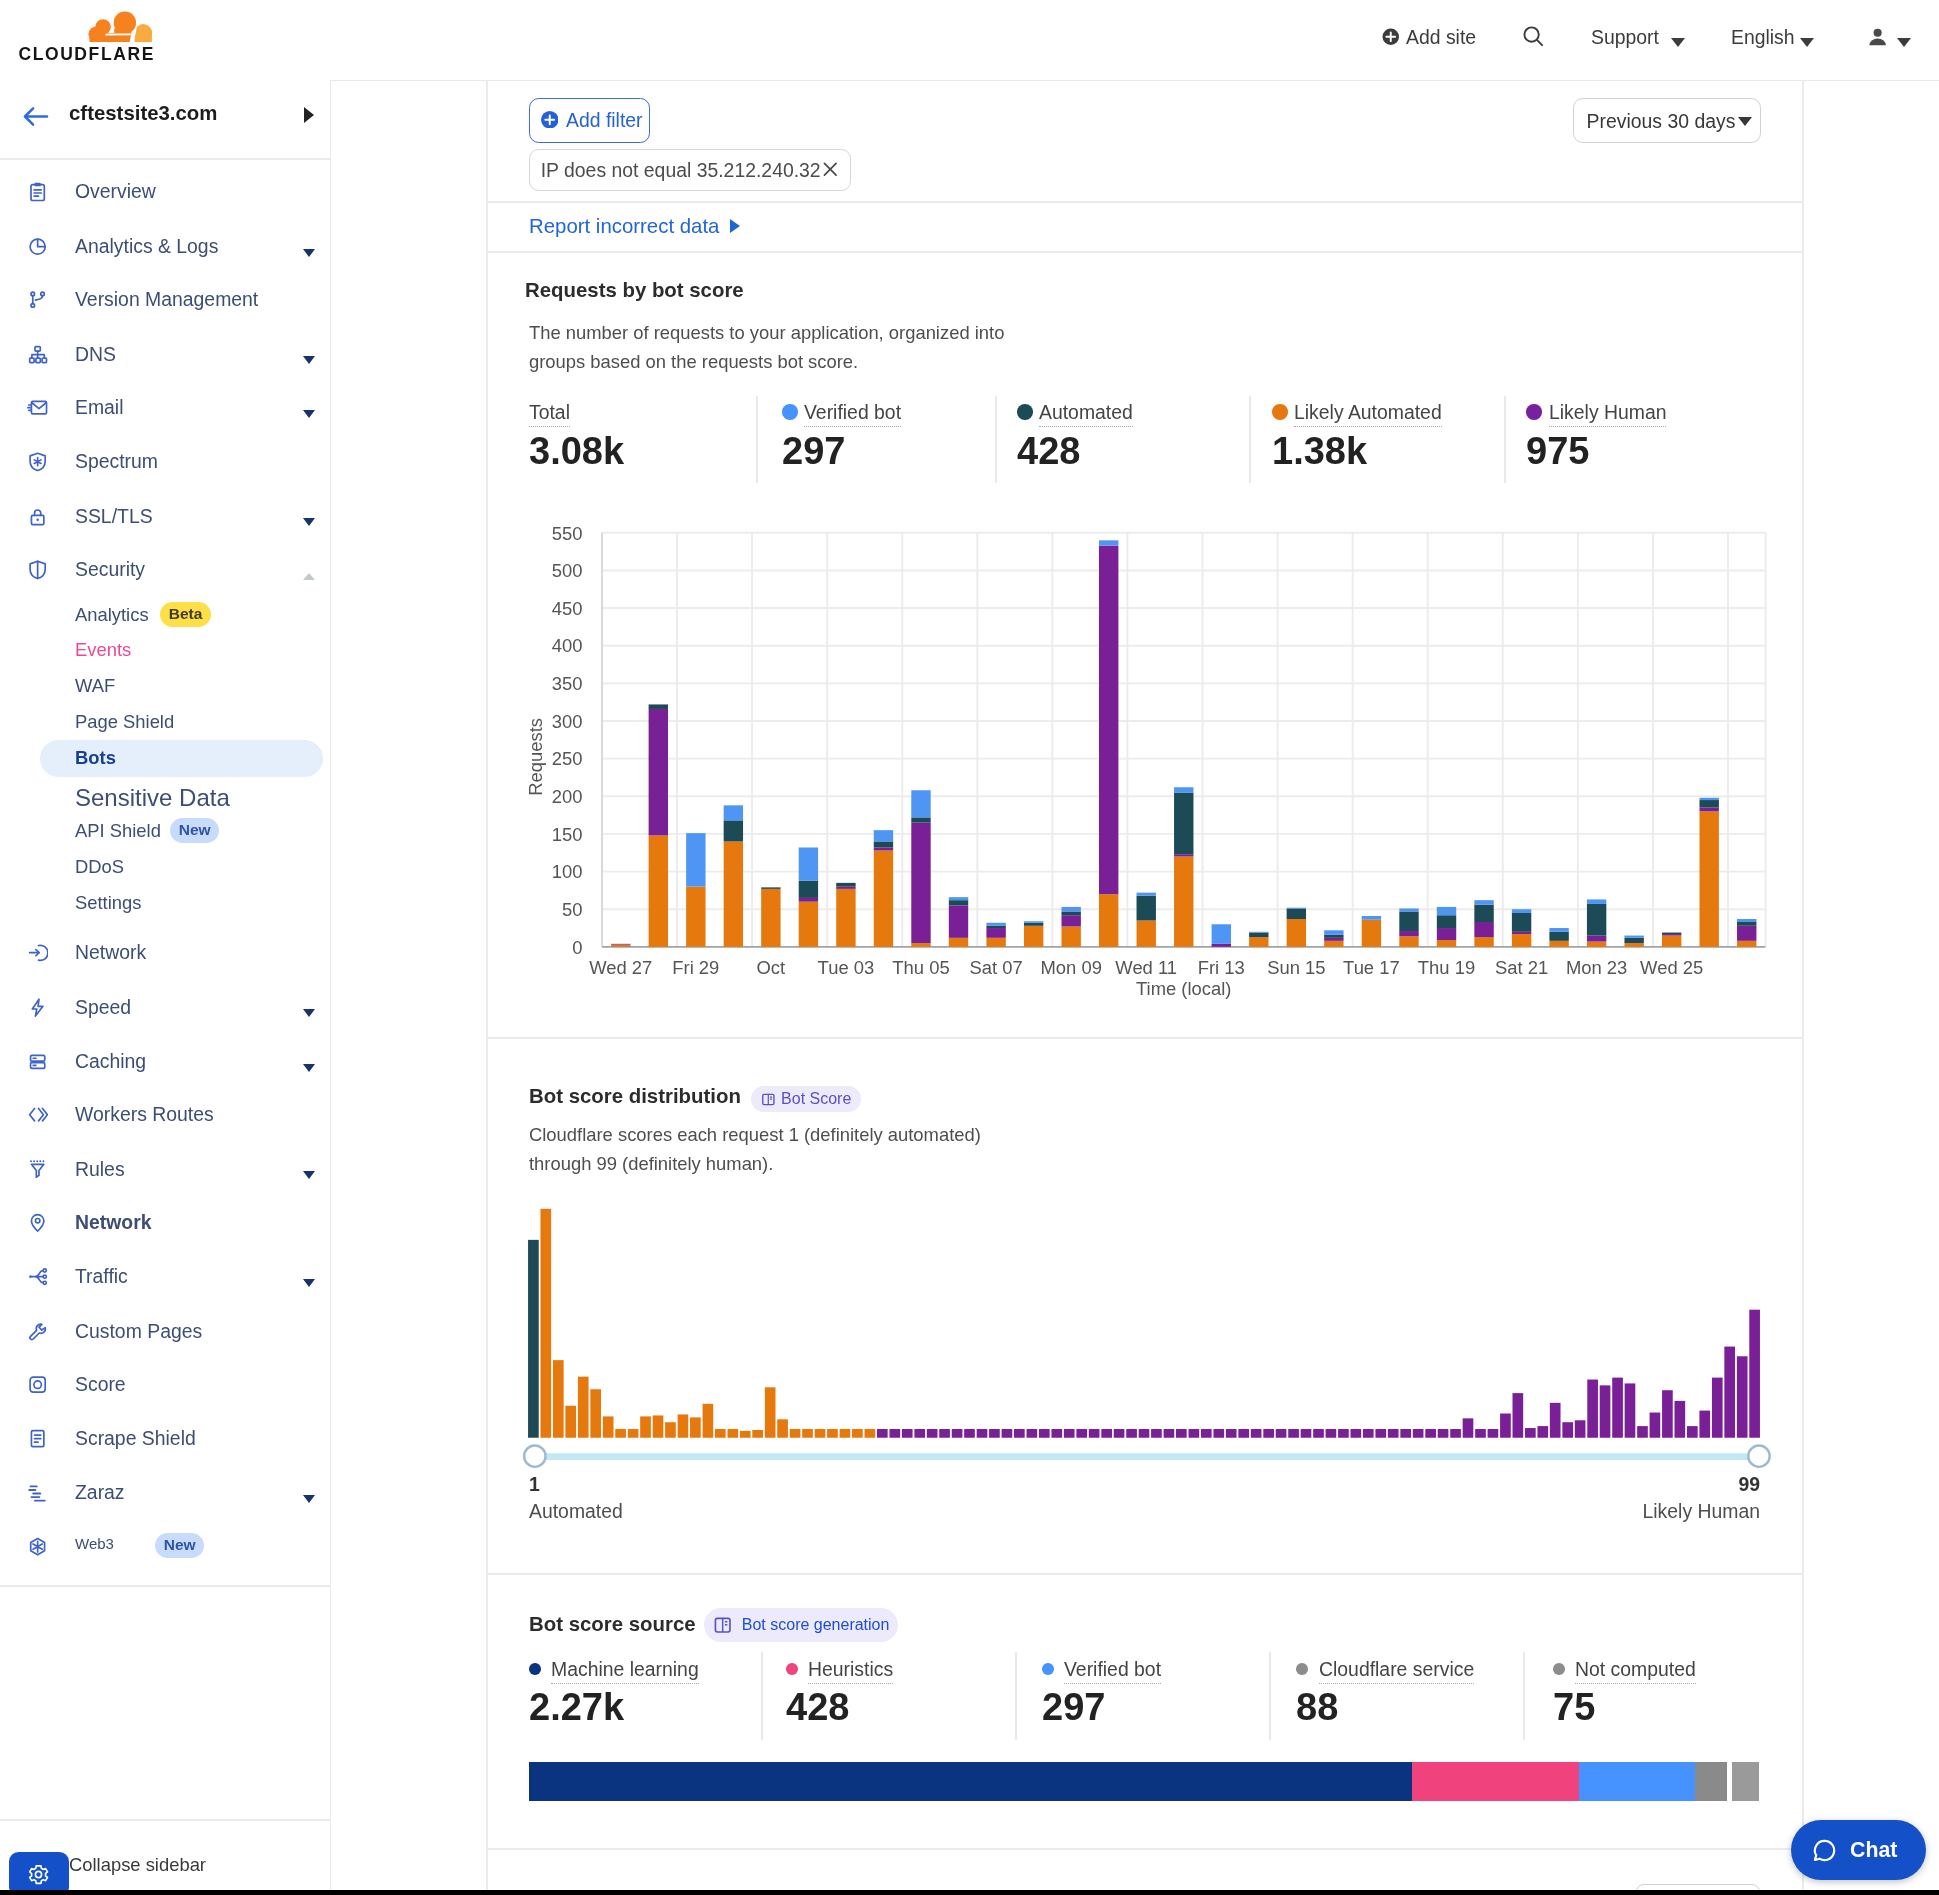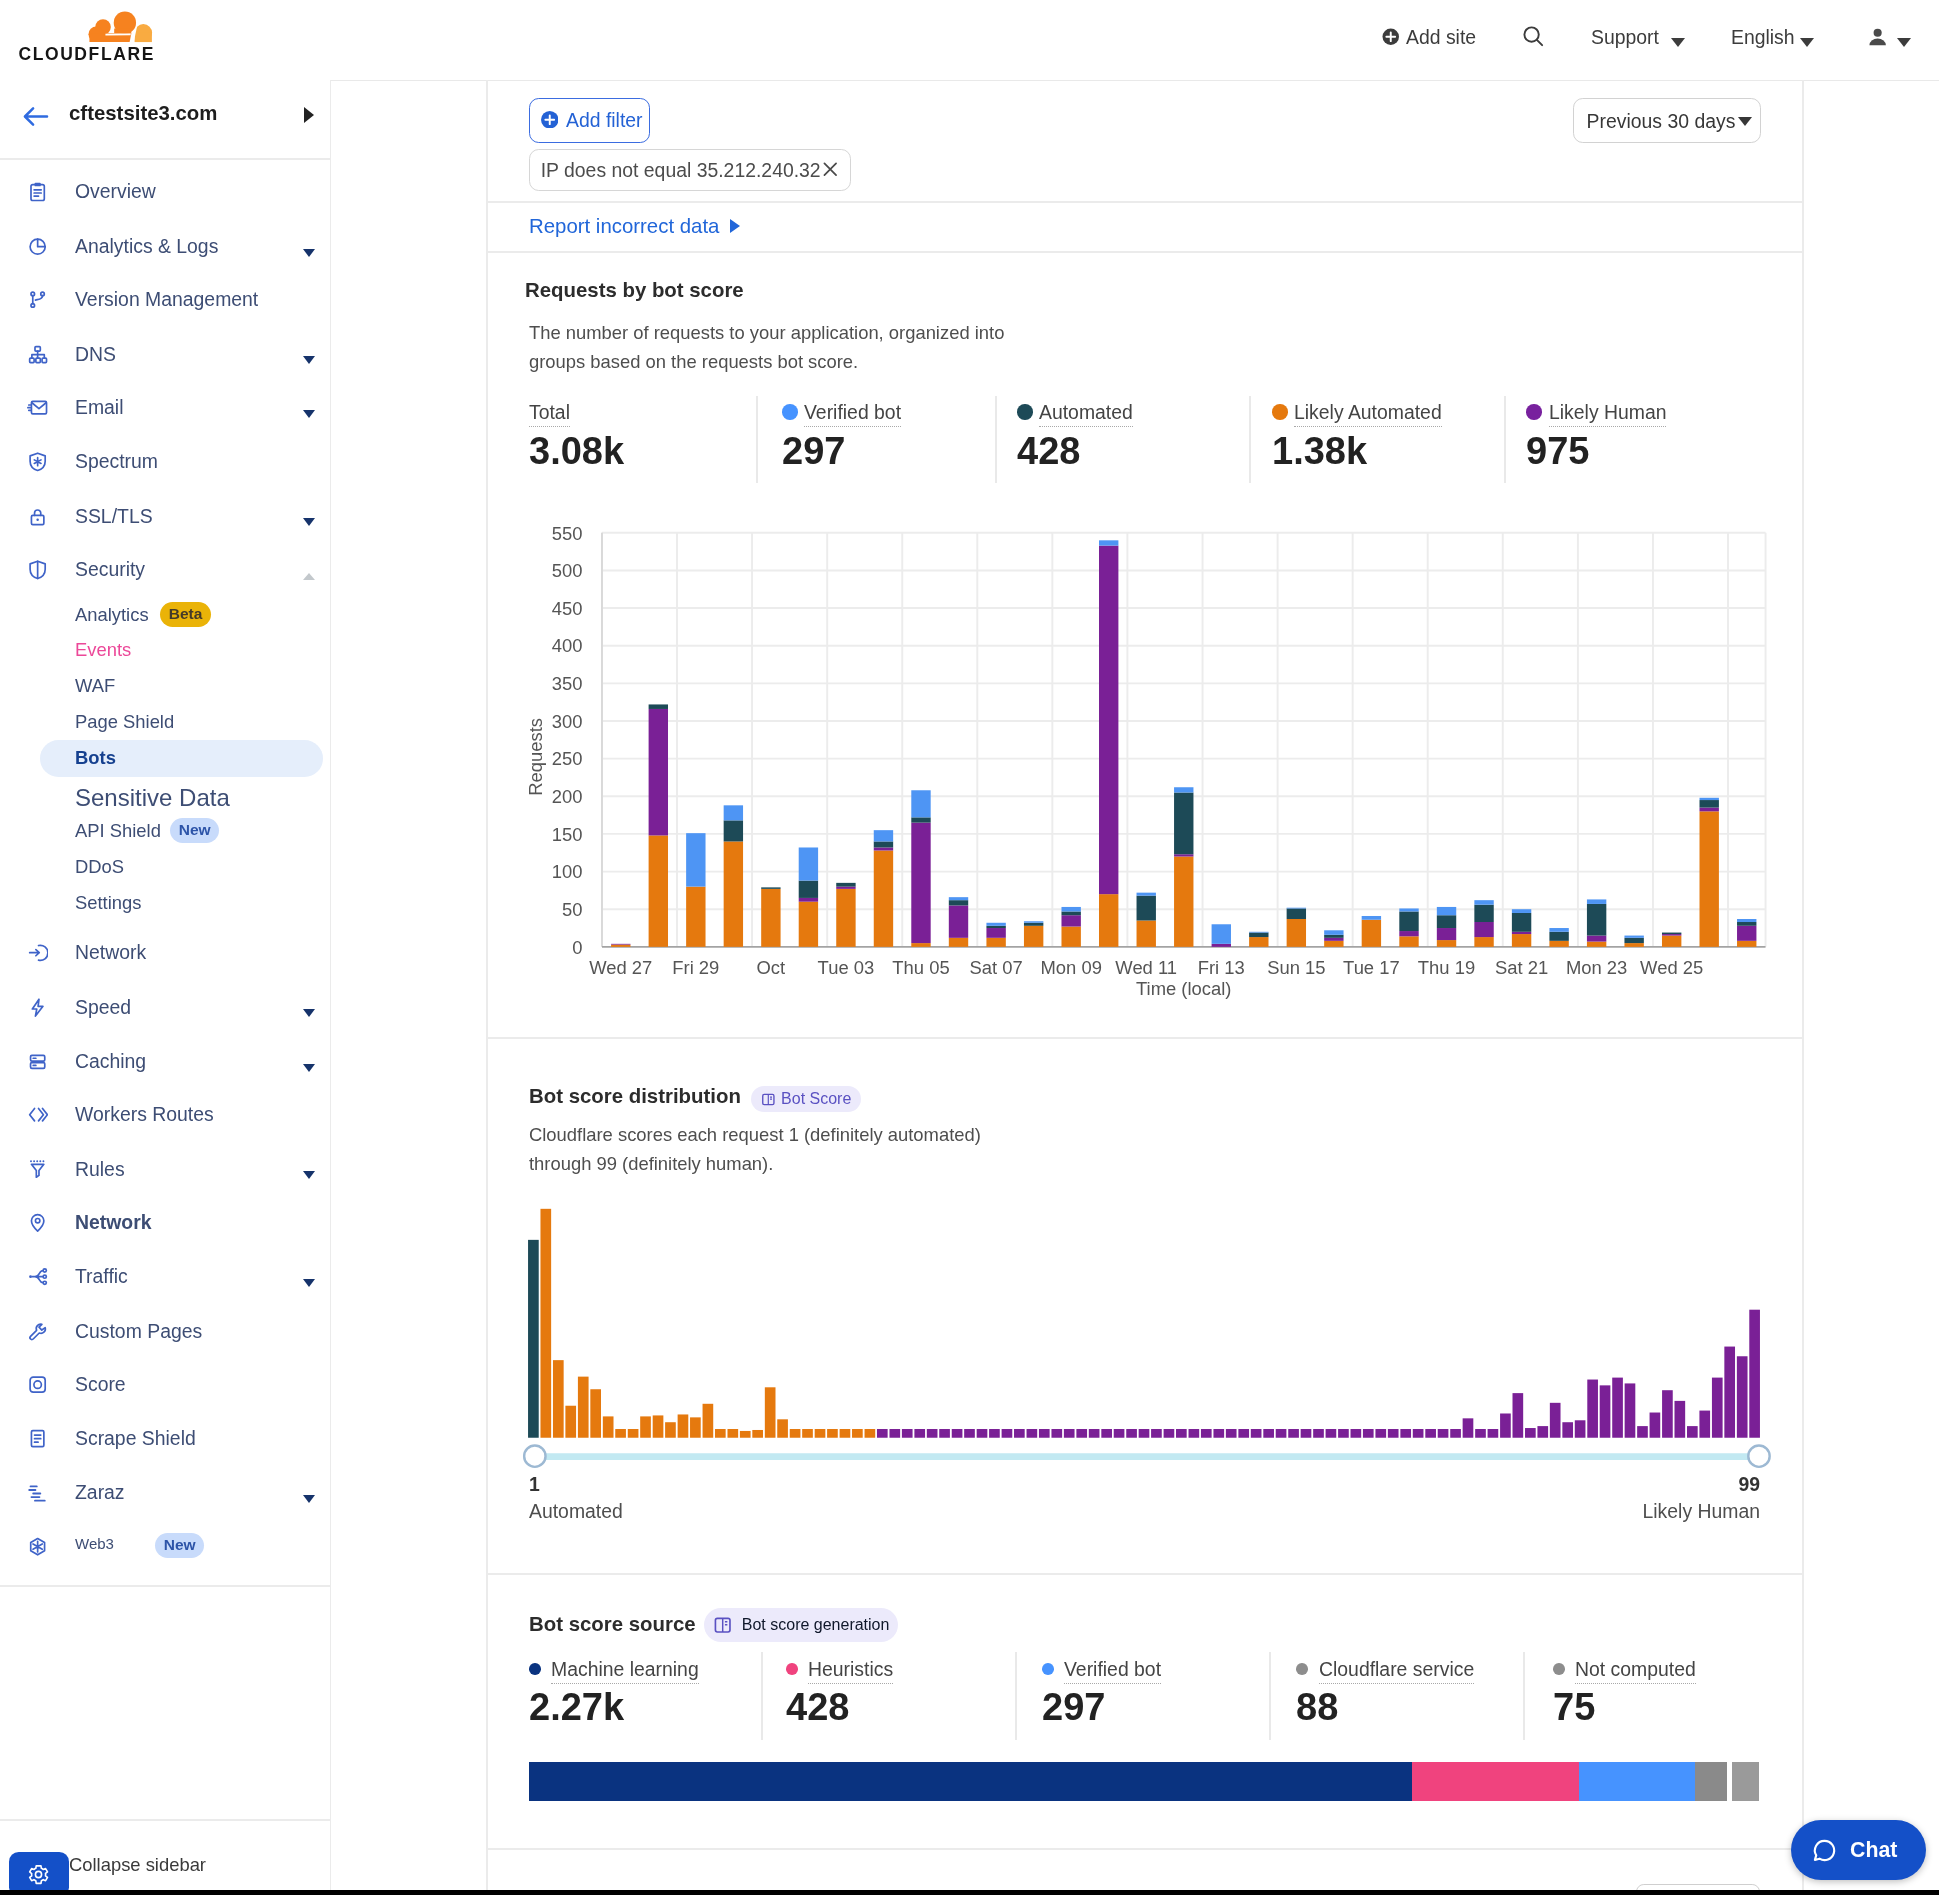"Beta" div { background: #eab308 -> #fde047 }
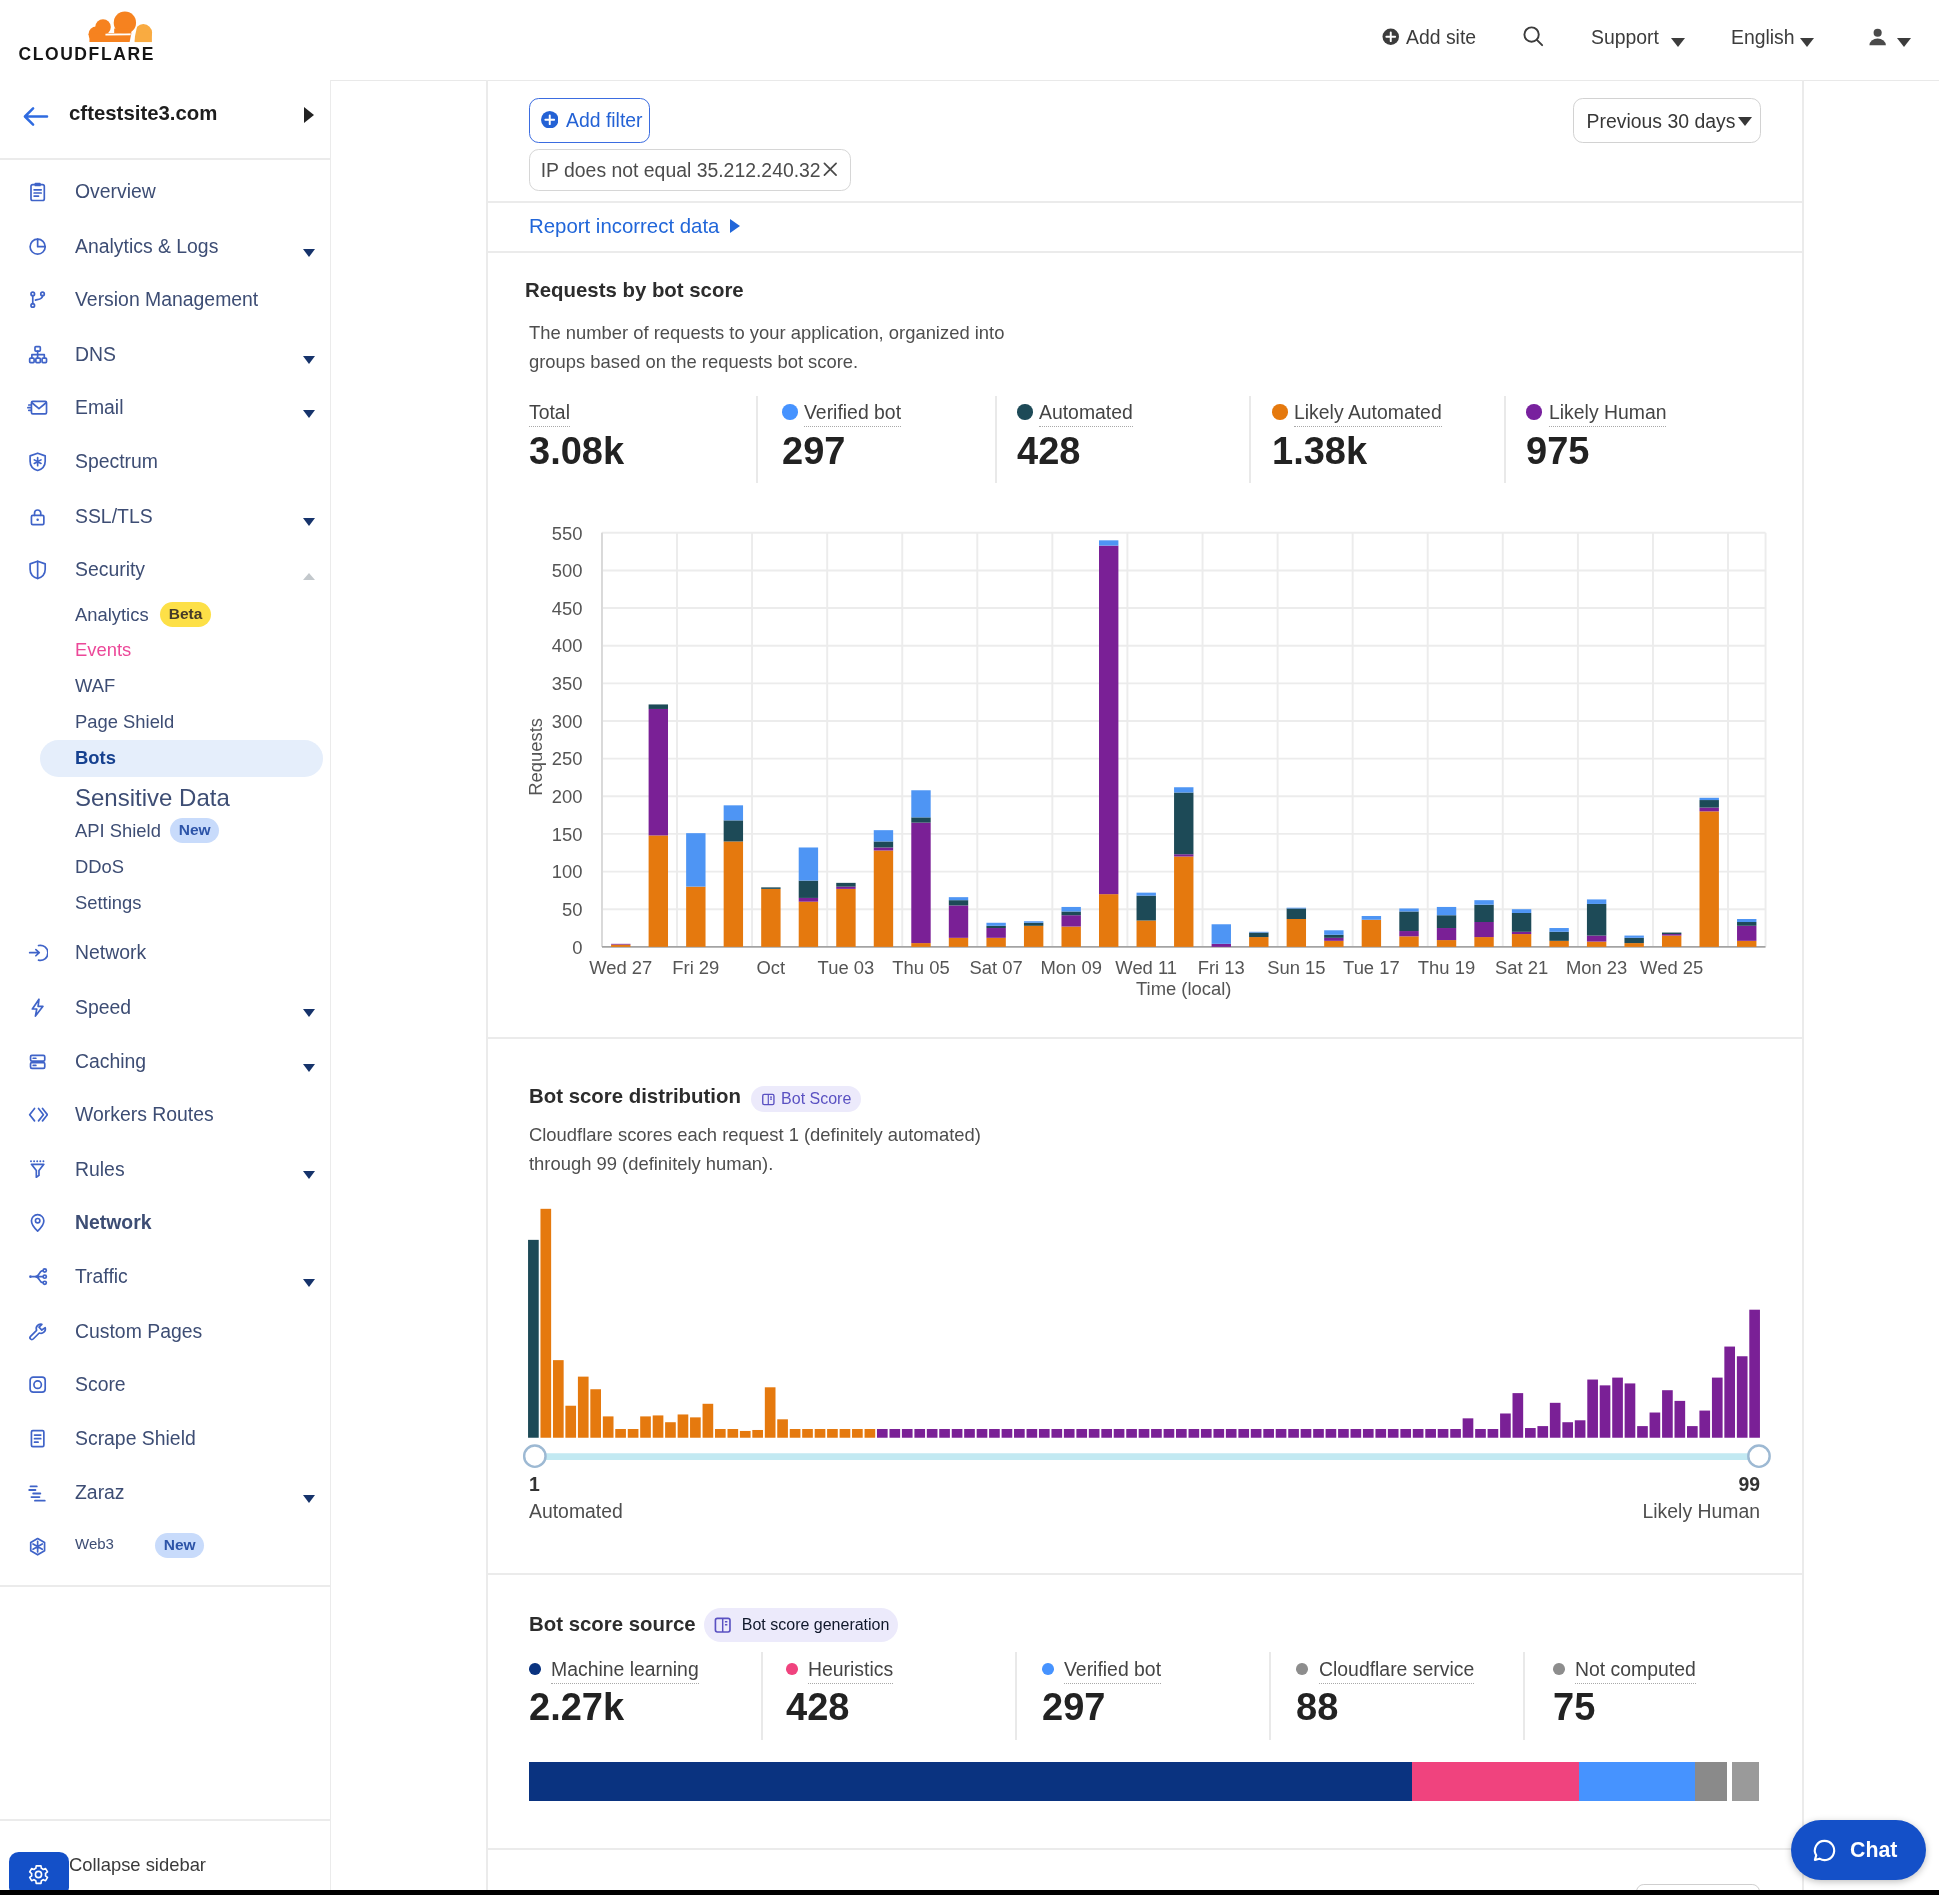"Bot score generation" span { color: #0f172a -> #1d4ed8 }
